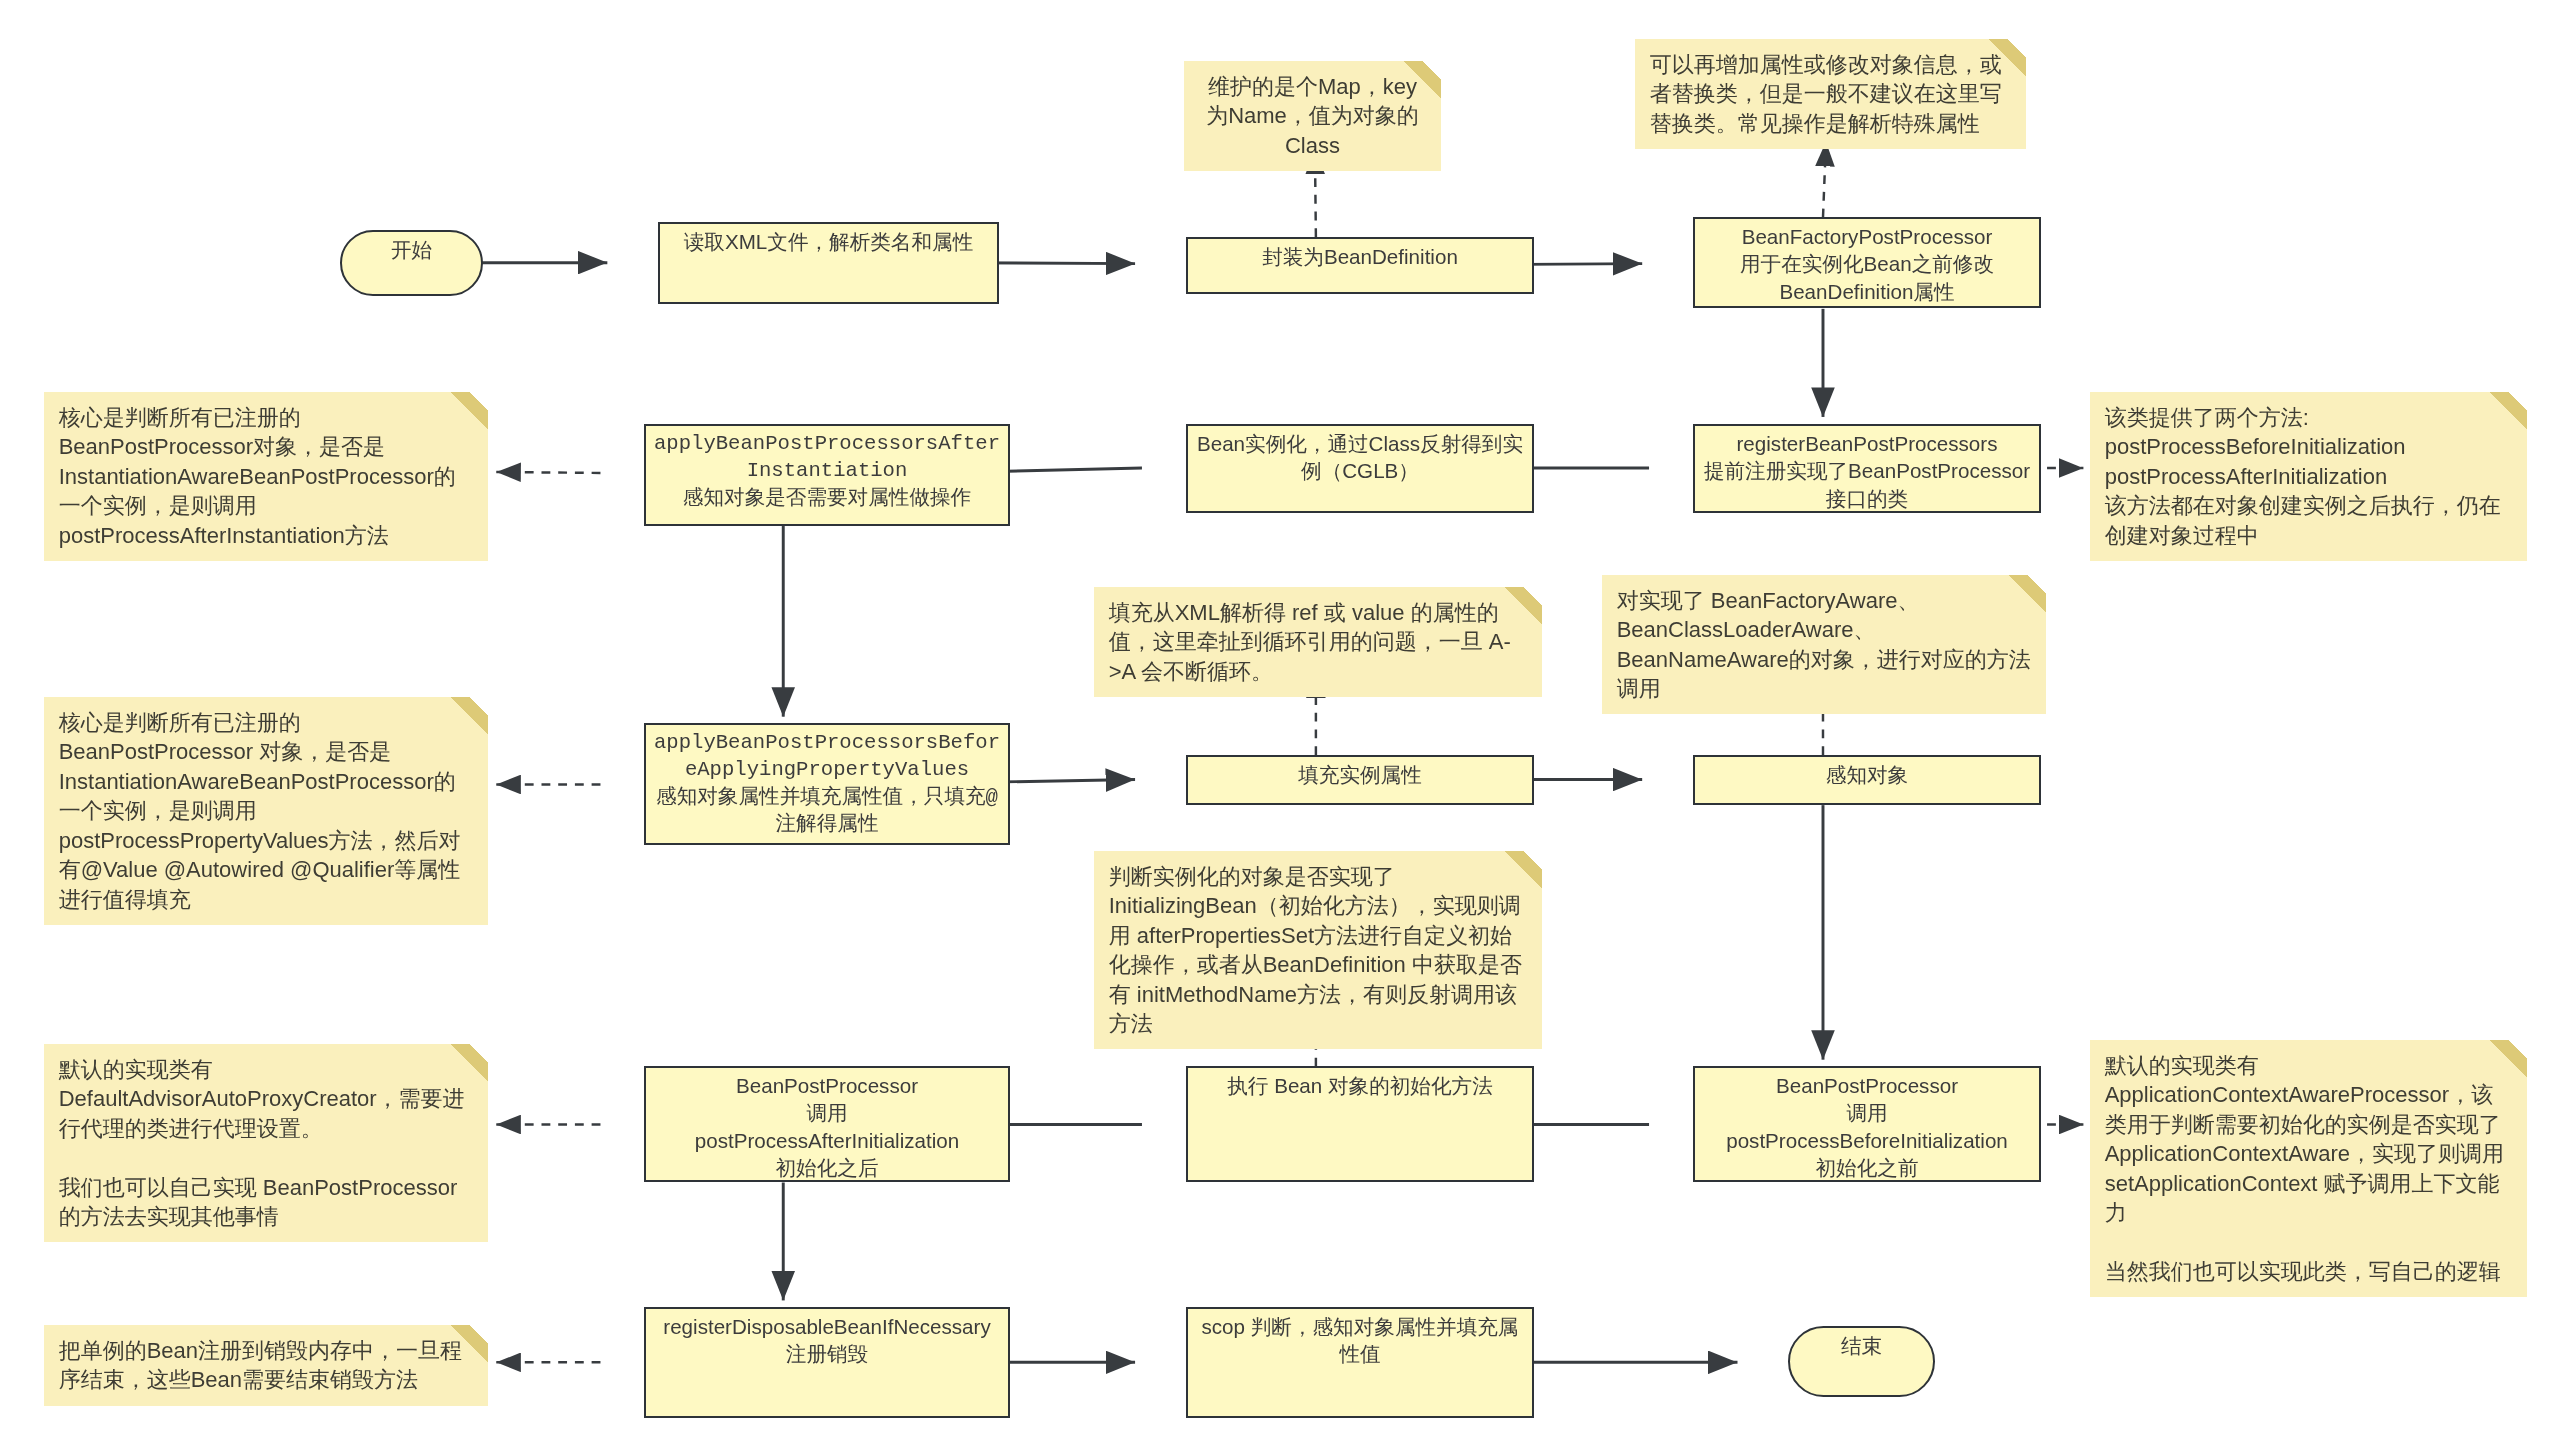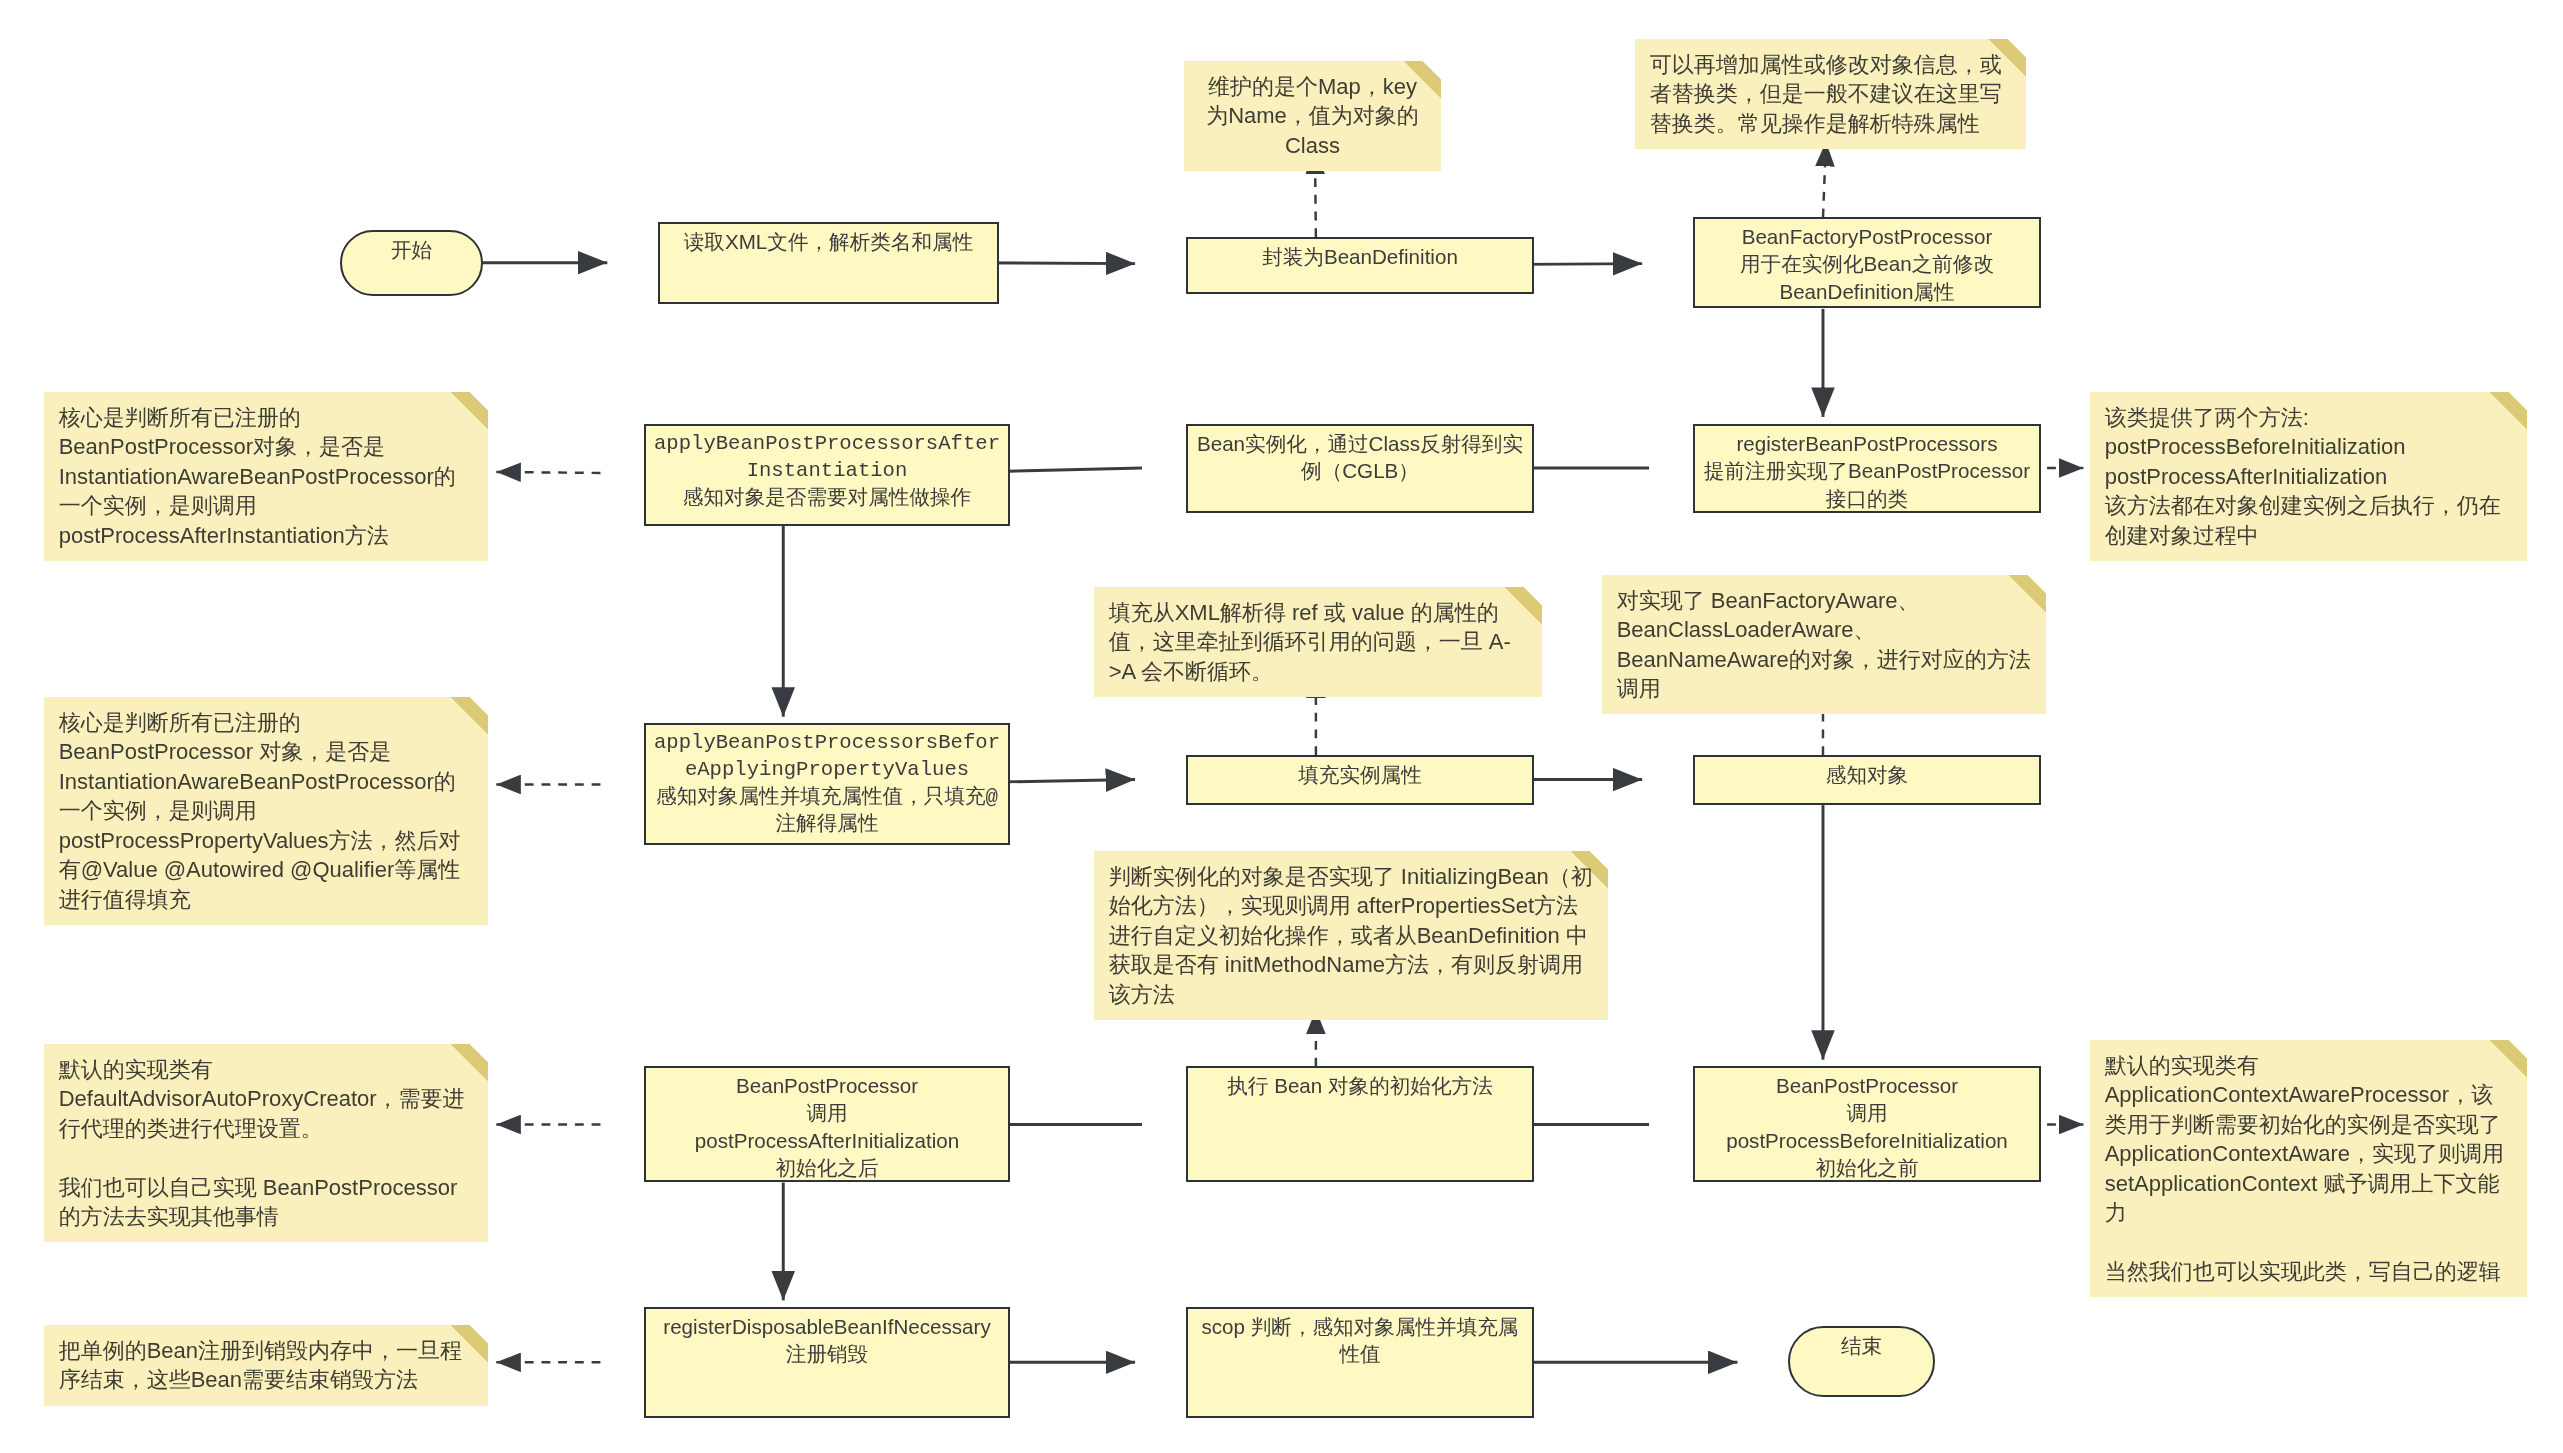"判断实例化的对象是否实现了" div.note { width: 514px -> 448px }
